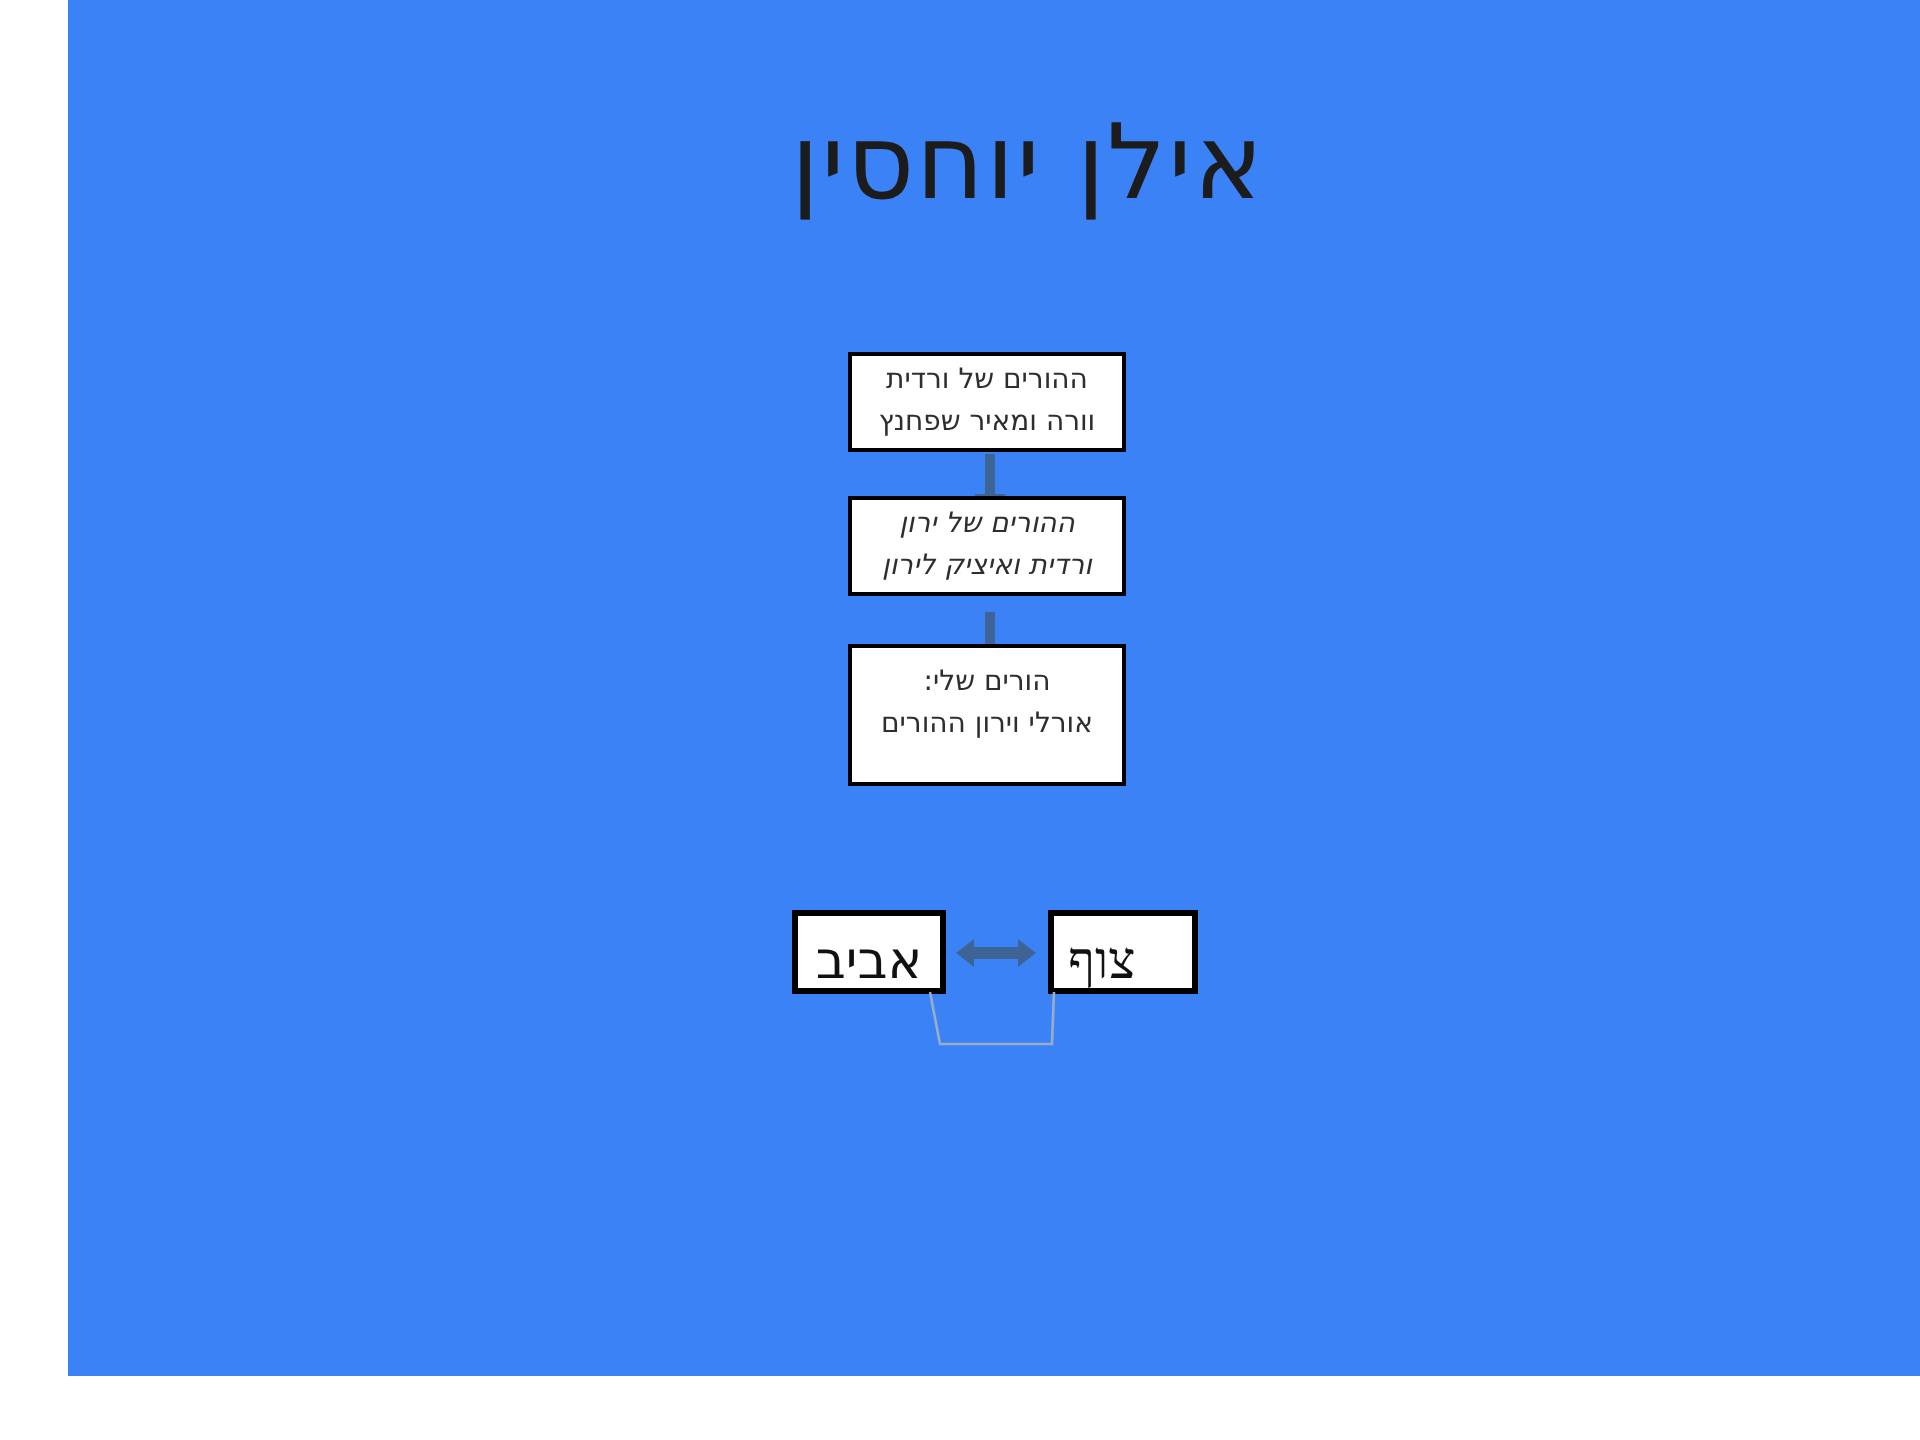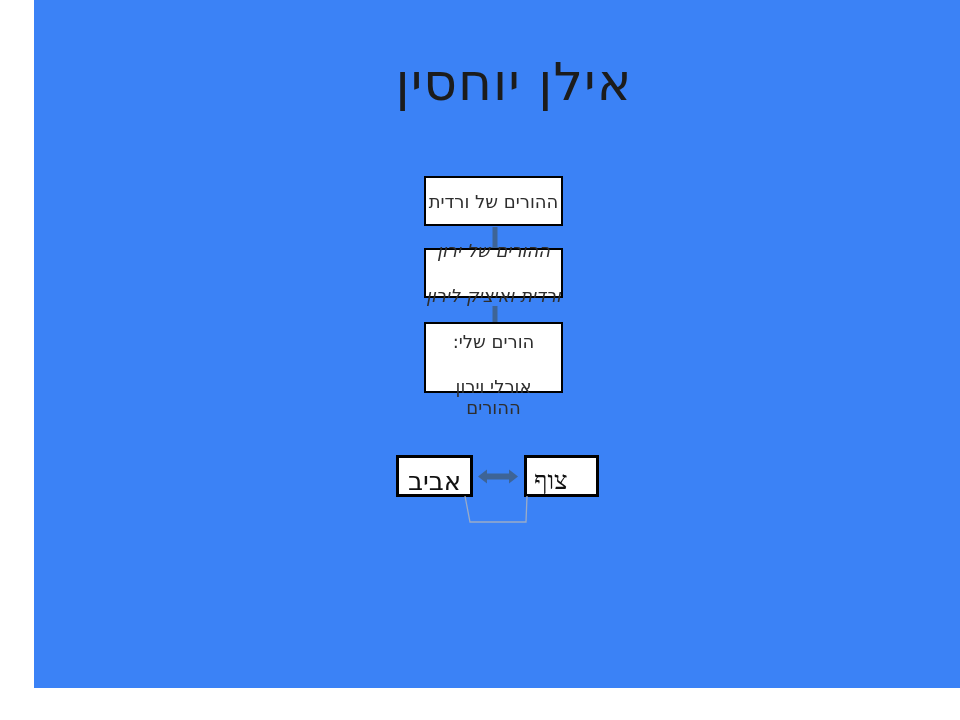"ההורים של ורדית" .gen-box { font-size: 18px -> 14px; gap: 24px -> none }
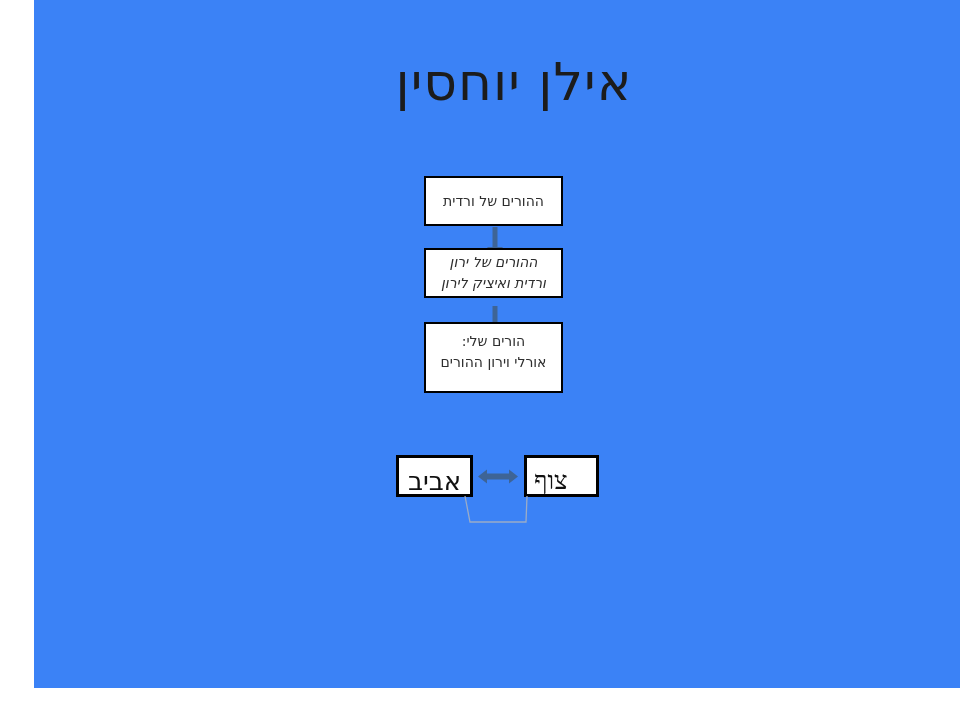"וורה ומאיר שפחנץ" div { html: none -> <div>וורה ומאיר שפחנץ</div> }
